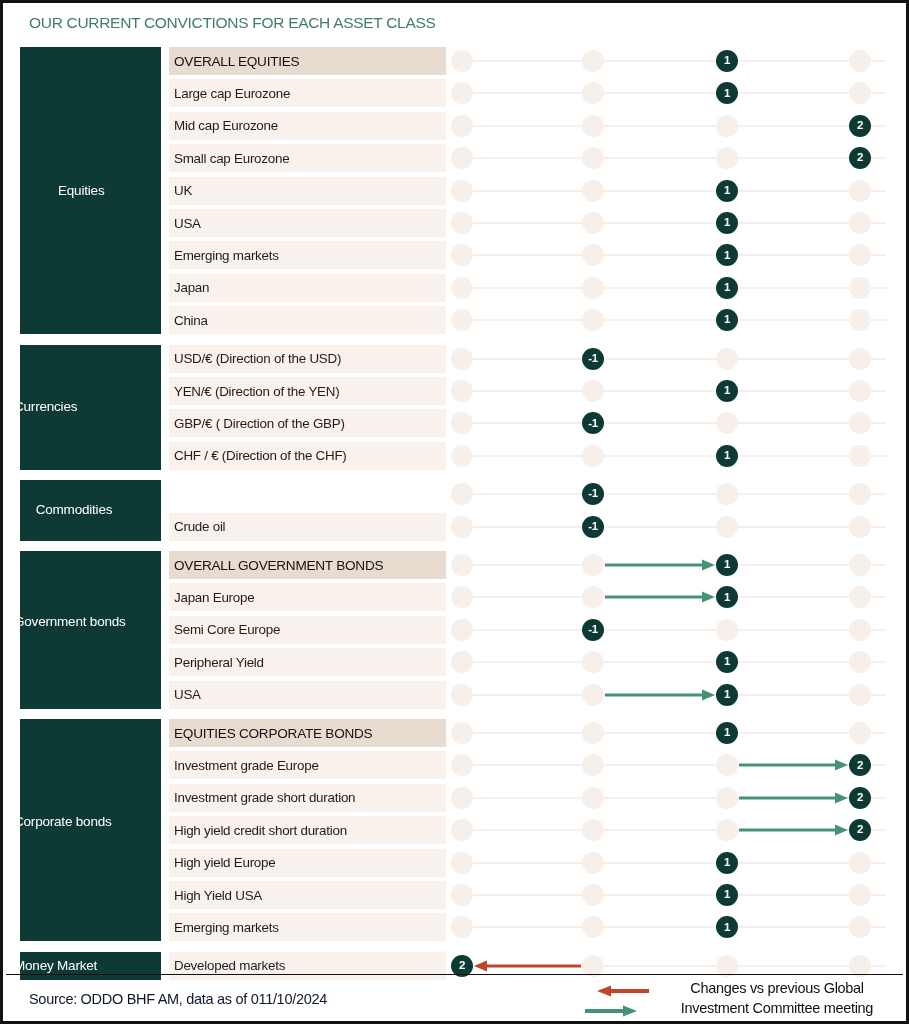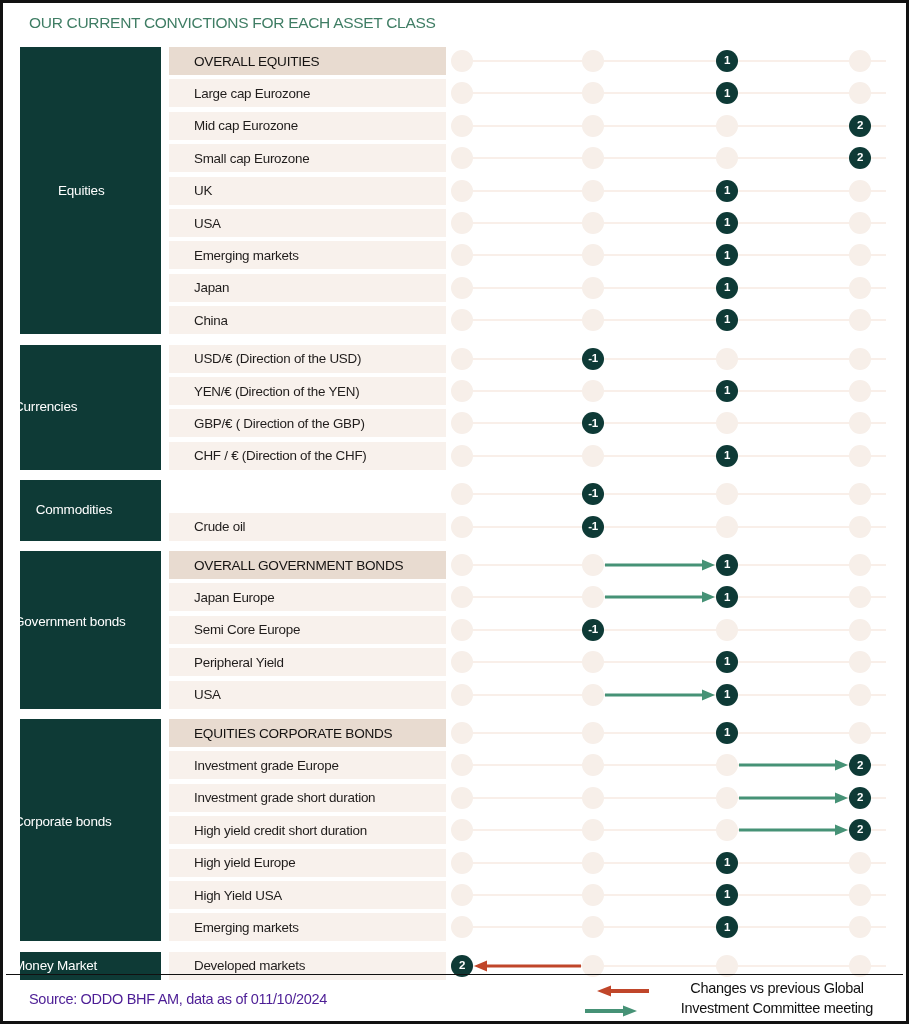"OVERALL EQUITIES" .row-name { padding-left: 25px -> 5px }
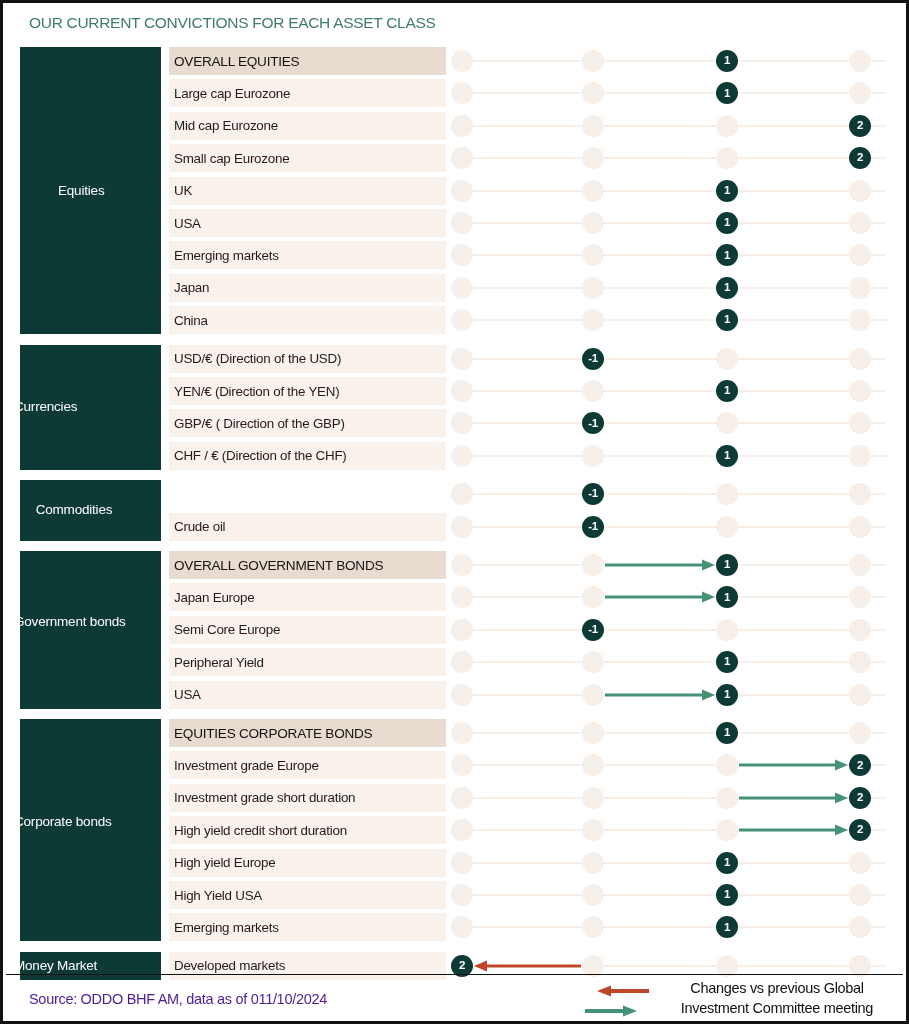"Source: ODDO BHF AM, data" #source { color: #4c1d95 -> #0f172a }
